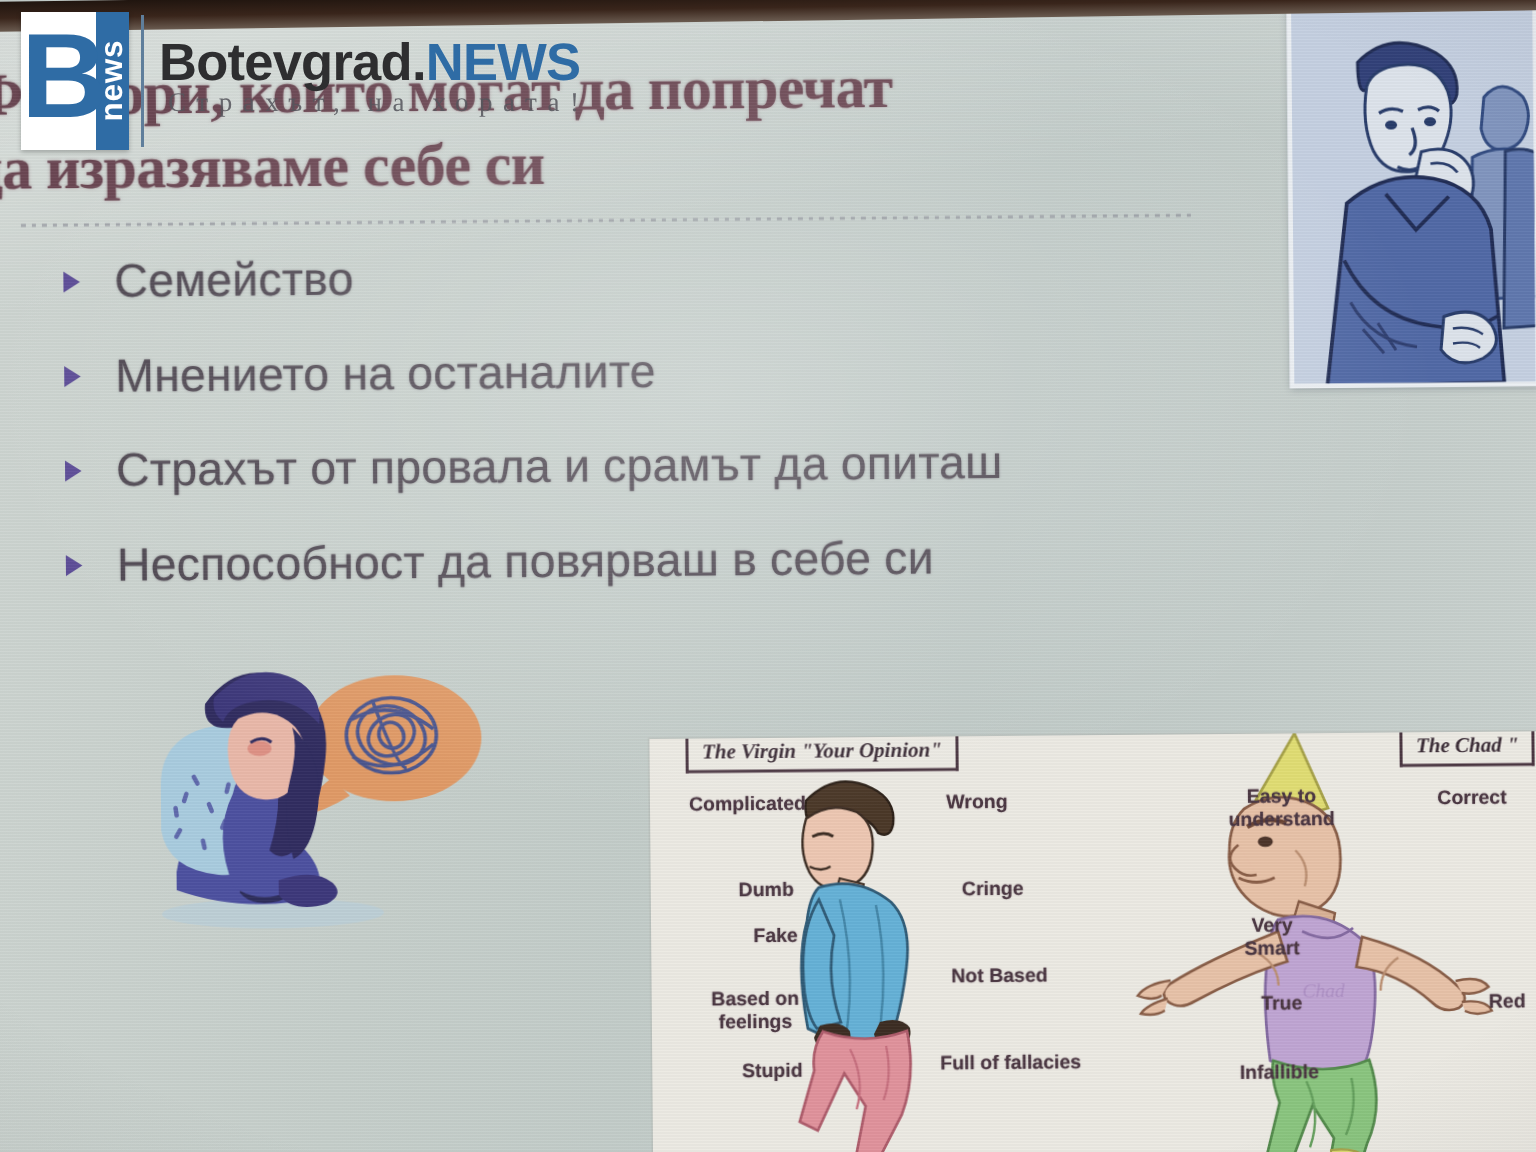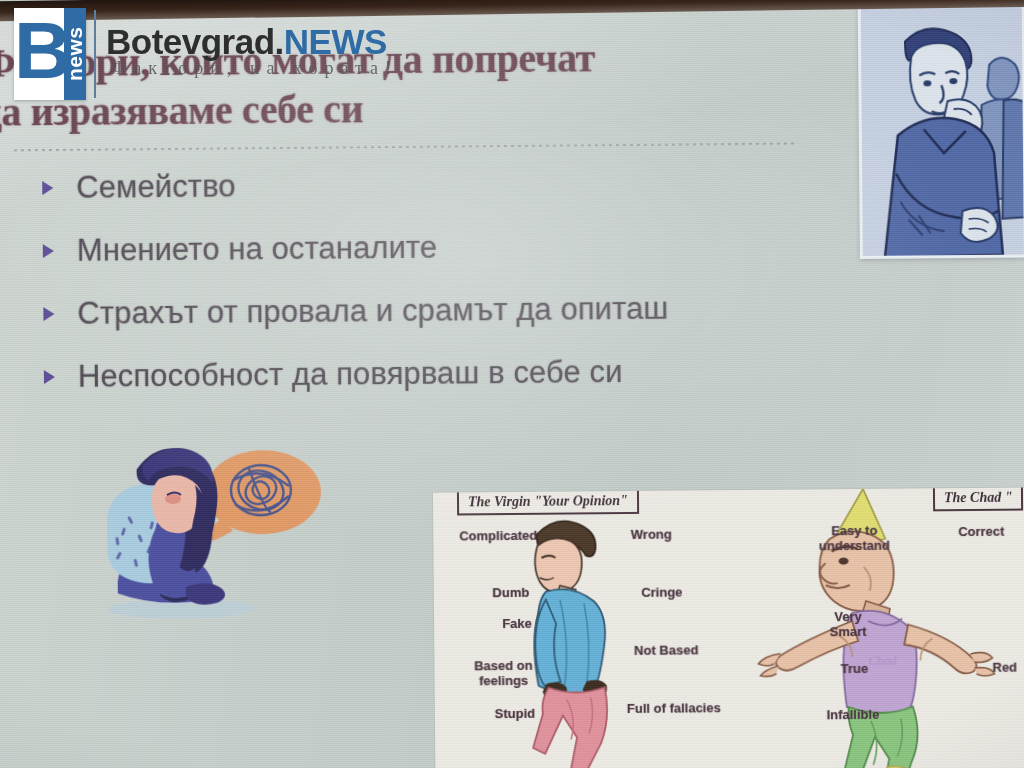"Фактори, на хората!" div.wm-tag { text: Фактори -> Страхът }
